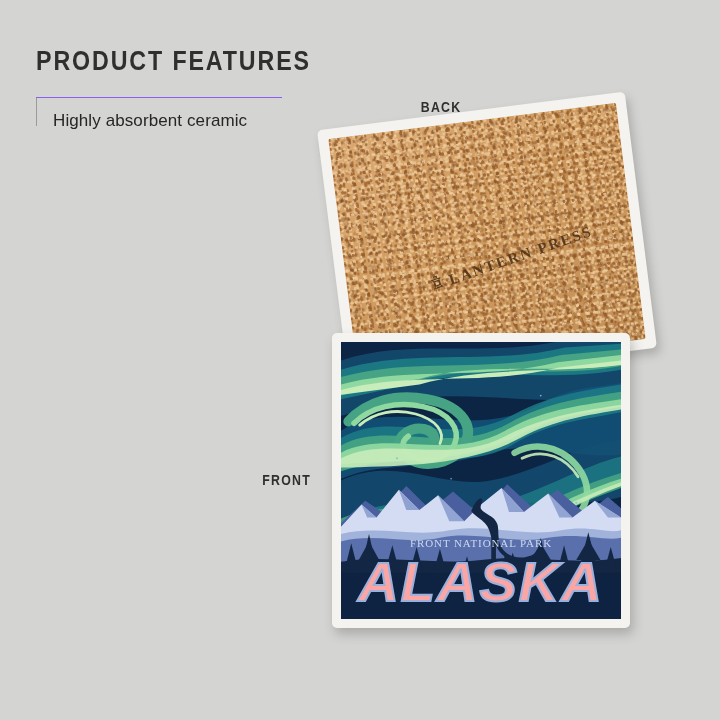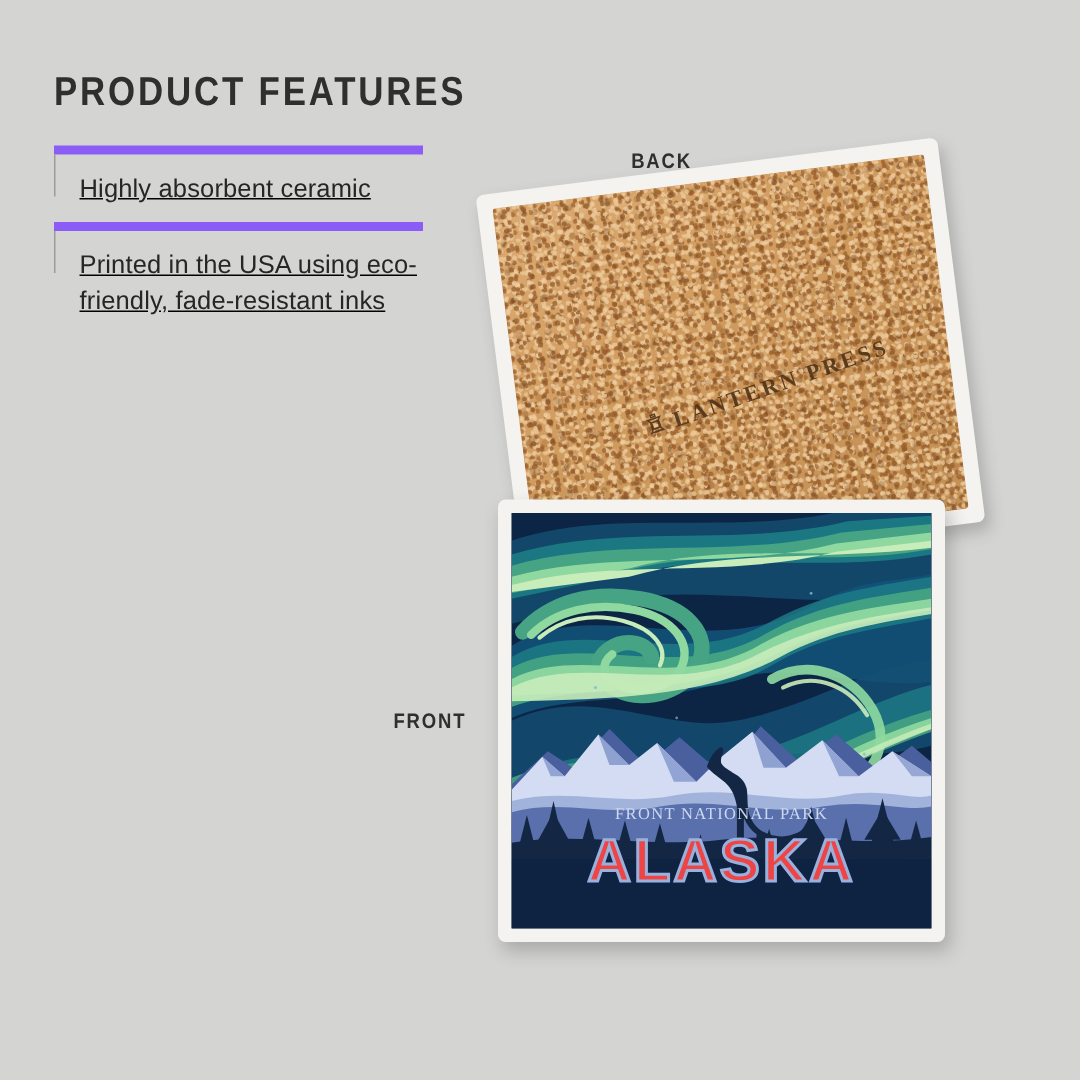"Highly absorbent ceramic" .feature-item { border-top: 6px solid #8b5cf6 -> 1px solid #8b5cf6; text-decoration: underline -> none }
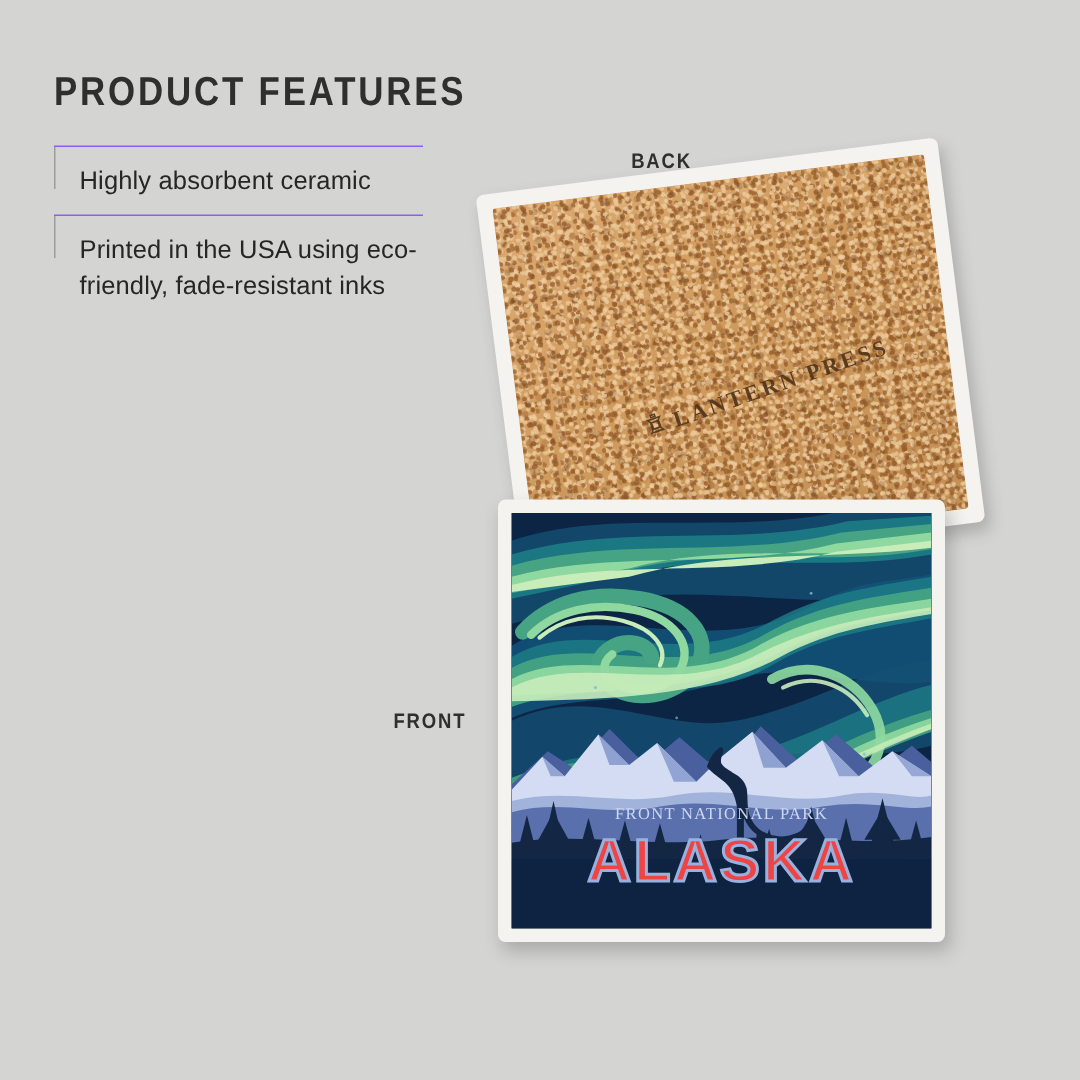"Printed in the USA using" div.feature-item { html: <div> <div>Printed in the USA using eco-friendly, fade-resistant inks</div> </div> -> none }
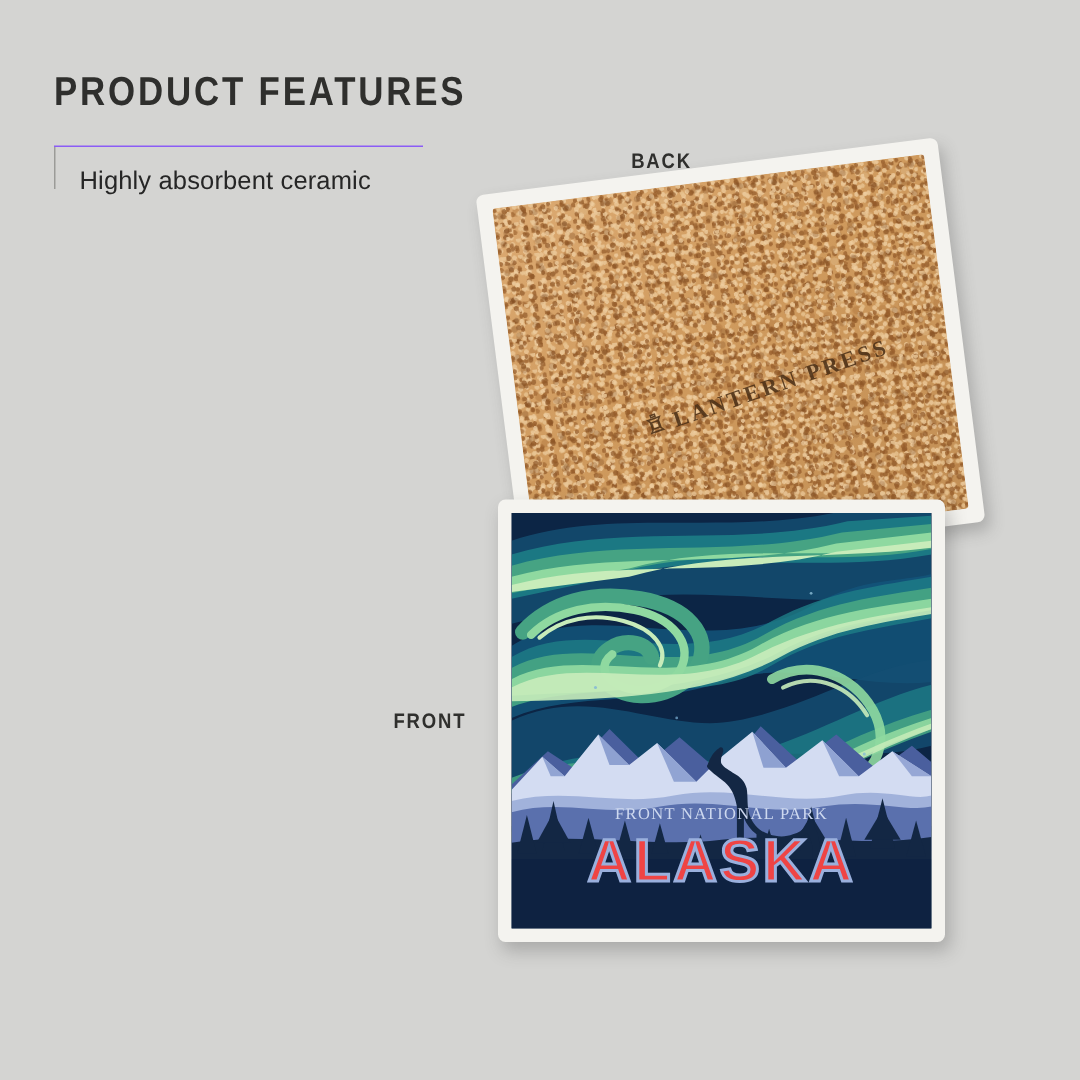"ALASKA" #art-state-name { color: #ef4444 -> #fca5a5; font-size: 40px -> 56px; font-style: none -> italic }
